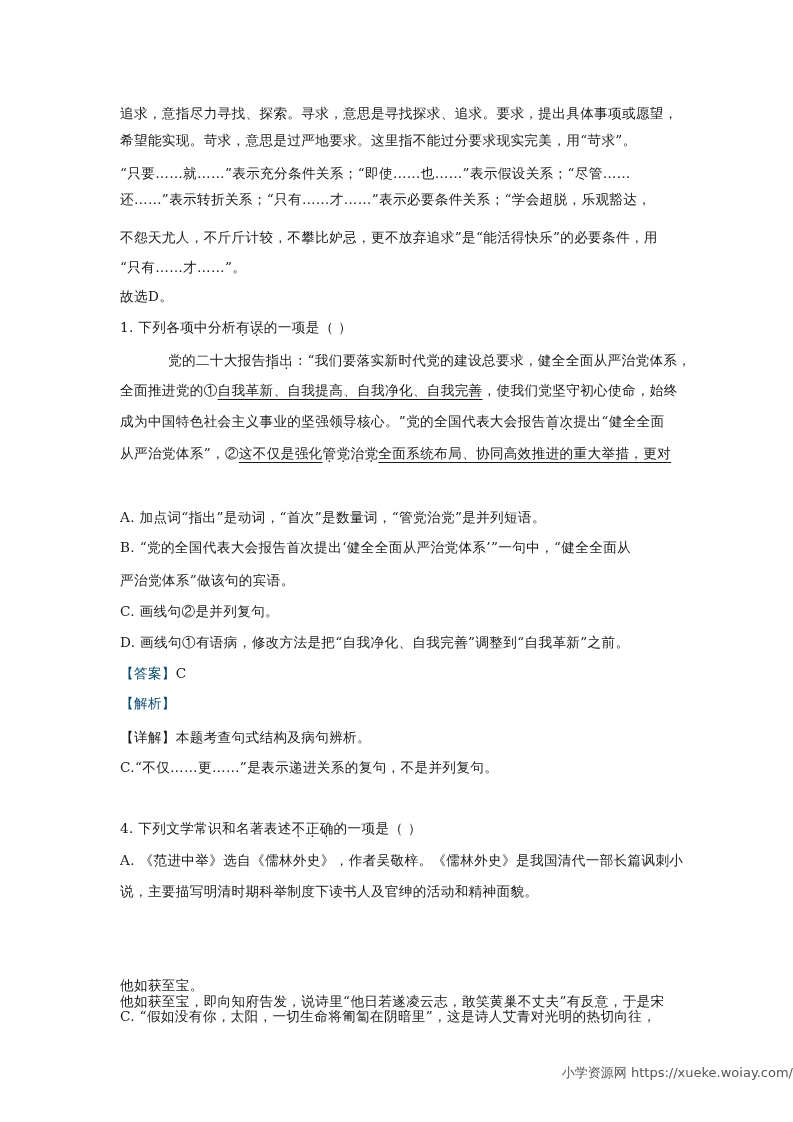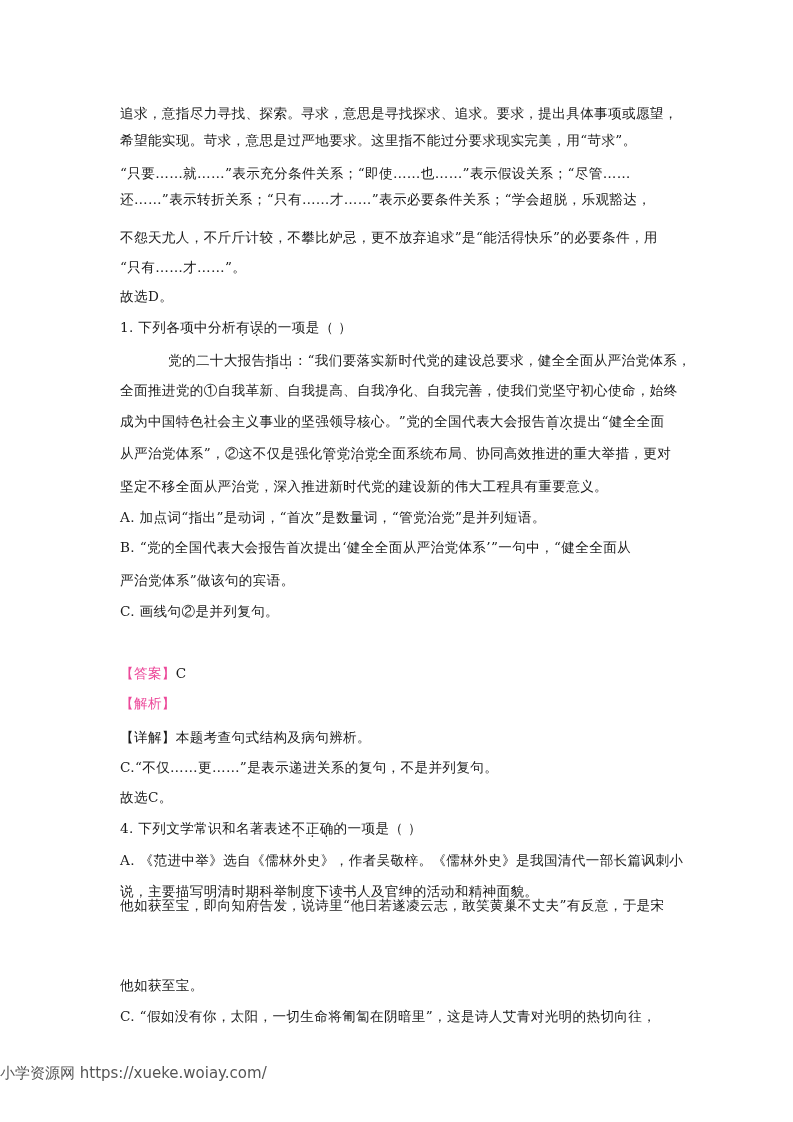"自我革新、自我提高、自我净化、自我完善" .u { text-decoration: none -> underline }
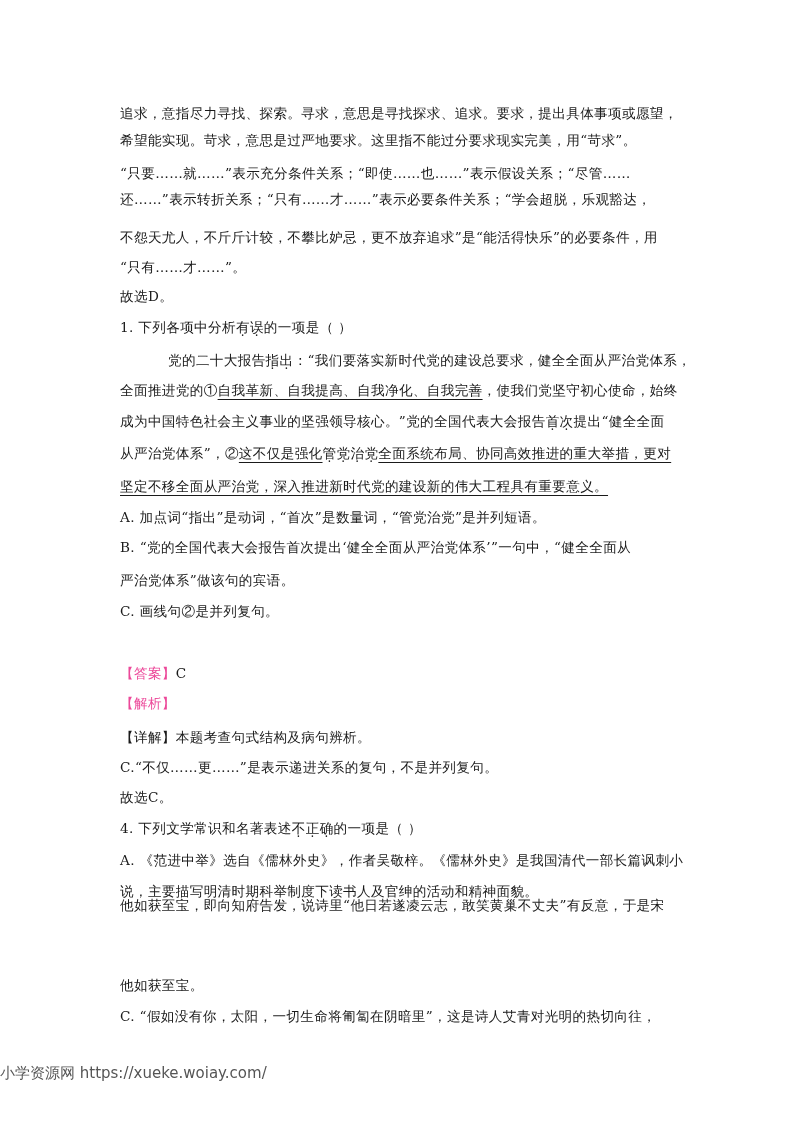"坚定不移全面从严治党，深入推进新时代党的建设新的伟大工程具有重要意义。" div.line { html: <div> <span>坚定不移全面从严治党，深入推进新时代党的建设新的伟大工程具有重要意义。</span> </div> -> none }
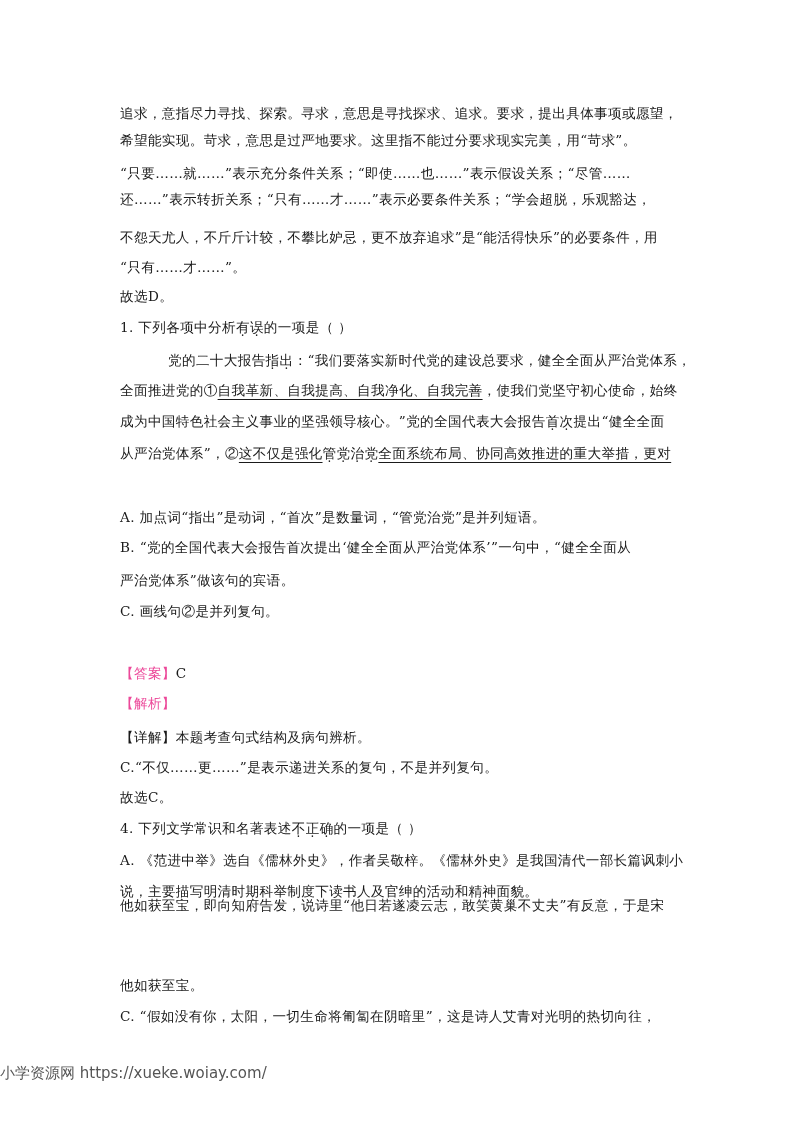"D. 画线句①有语病，修改方法是把“自我净化、自我完善”调整到“自我革新”之前。" div.line { html: none -> <div>D. 画线句①有语病，修改方法是把“自我净化、自我完善”调整到“自我革新”之前。</div> }
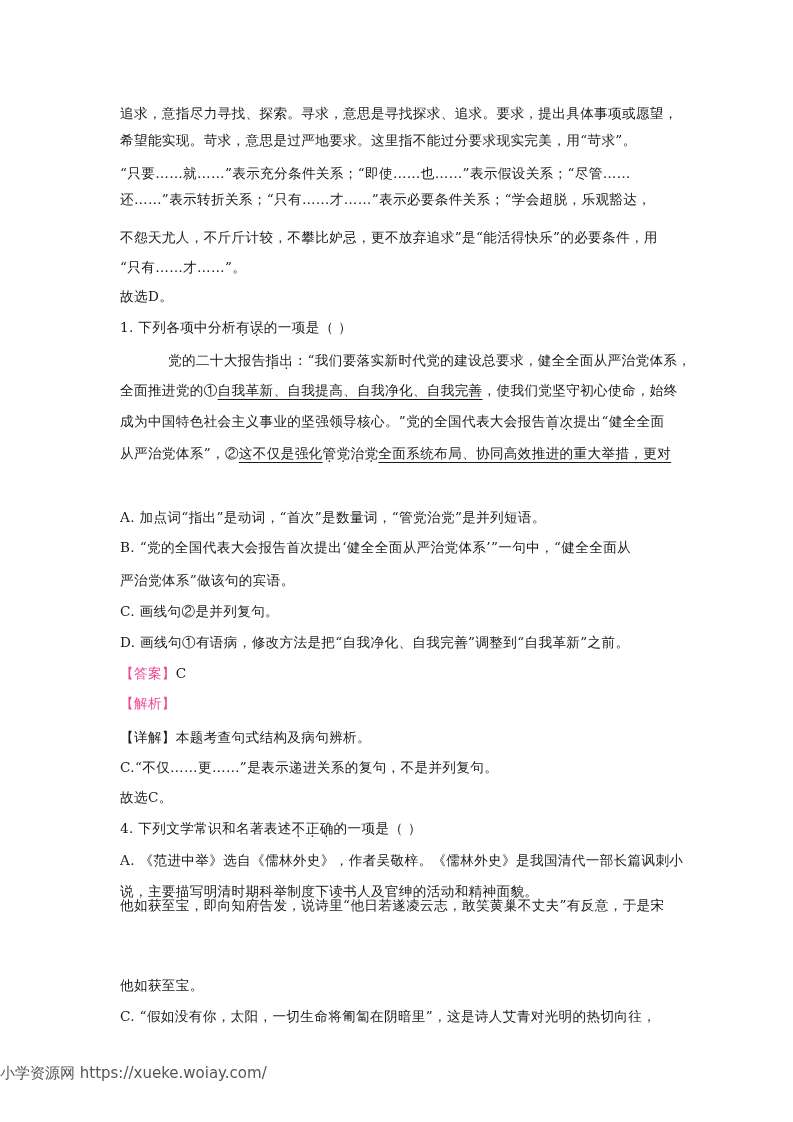"【答案】" .tag { color: #ec4899 -> #0c4a6e }
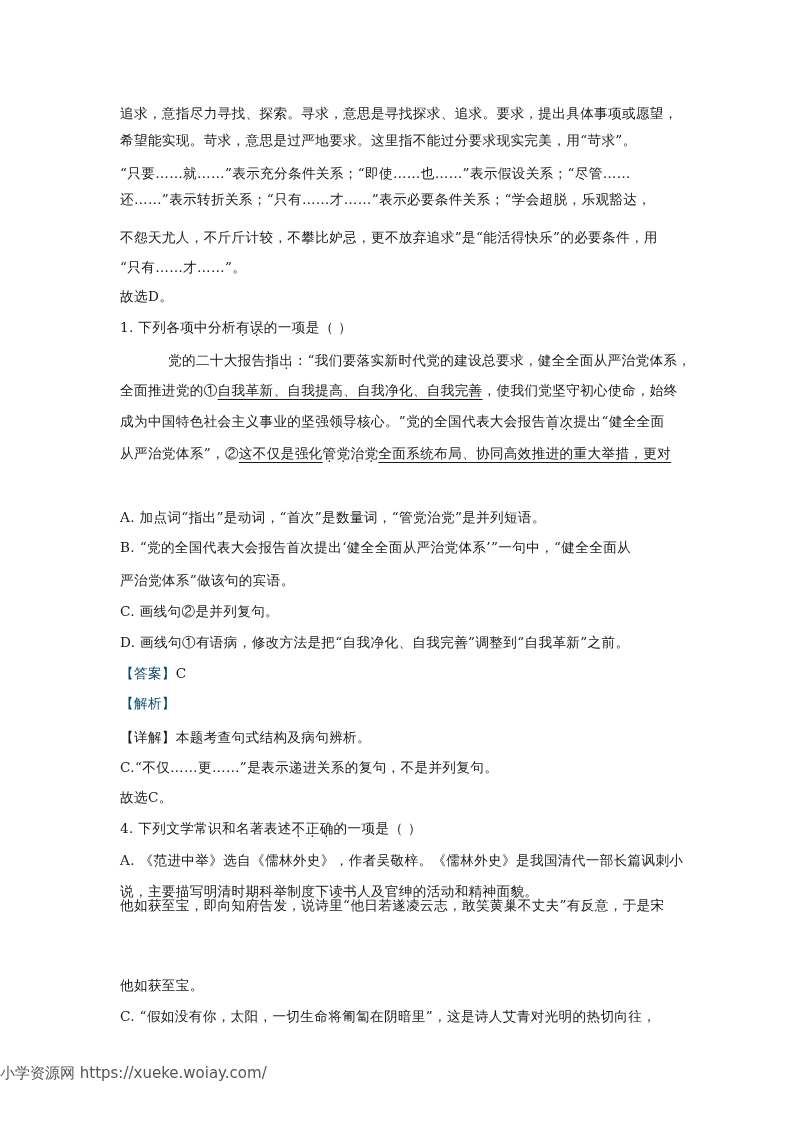"故选C。" div.line { html: <div>故选C。</div> -> none }
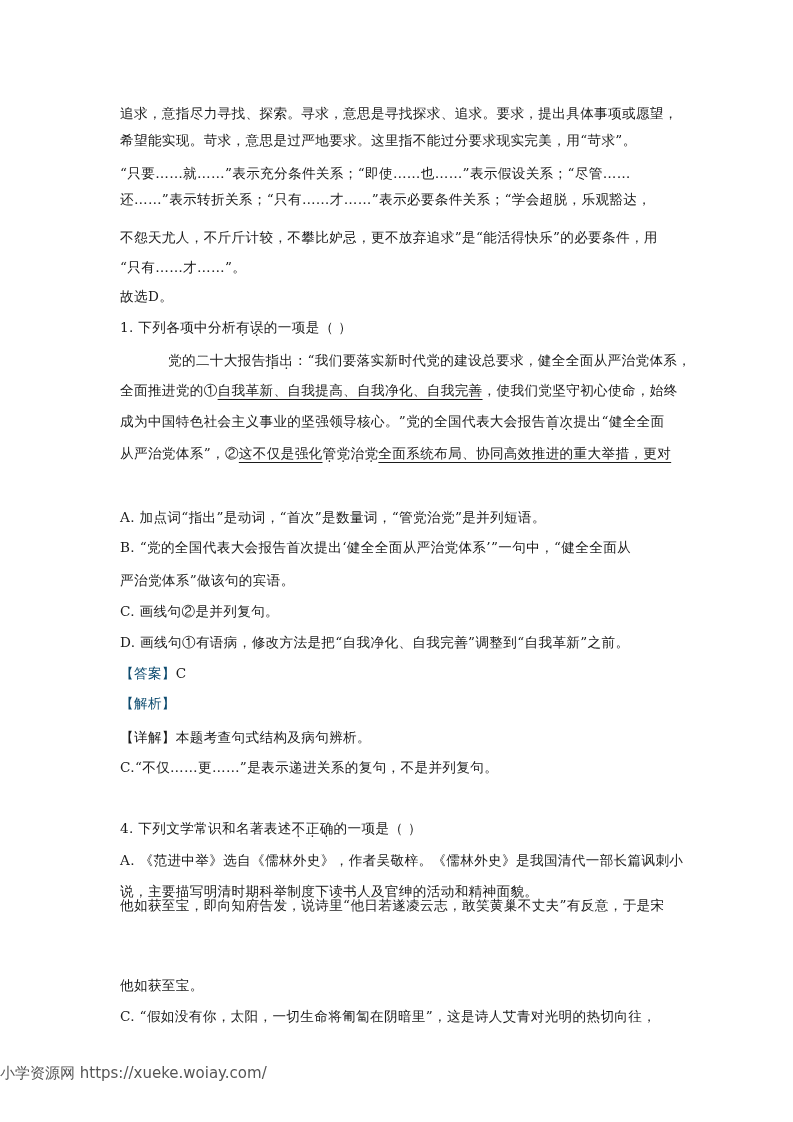"他如获至宝，即向知府告发，说诗里“他日若遂凌云志，敢笑黄巢不丈夫”有反意，于是宋" div.line { top: 896px -> 992px }
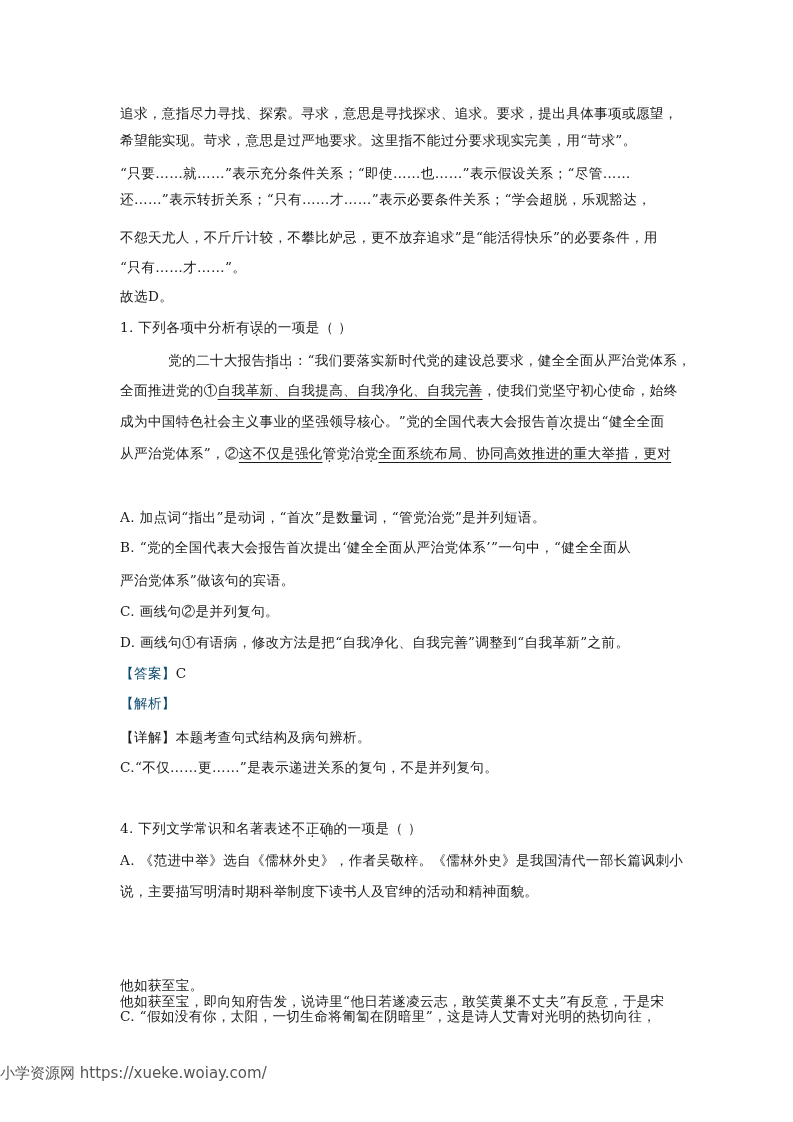"小学资源网 https://xueke.woiay.com/" .footer { font-size: 15px -> 13px; text-align: left -> right }
